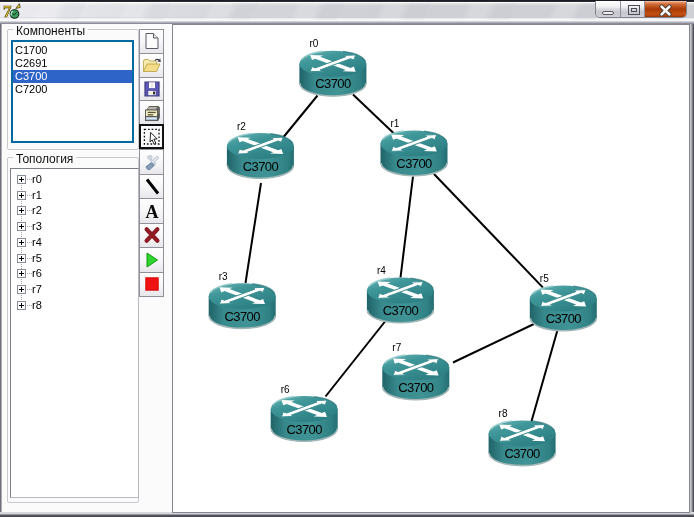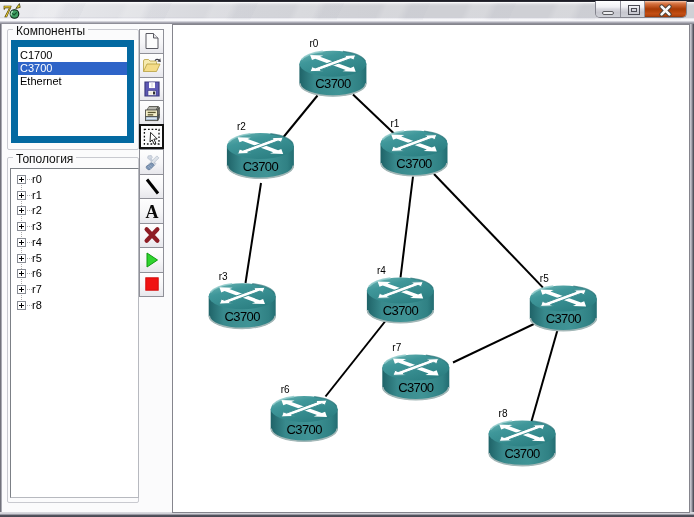"C1700" #lst { border: 7px solid #0369a1 -> 2px solid #0369a1 }
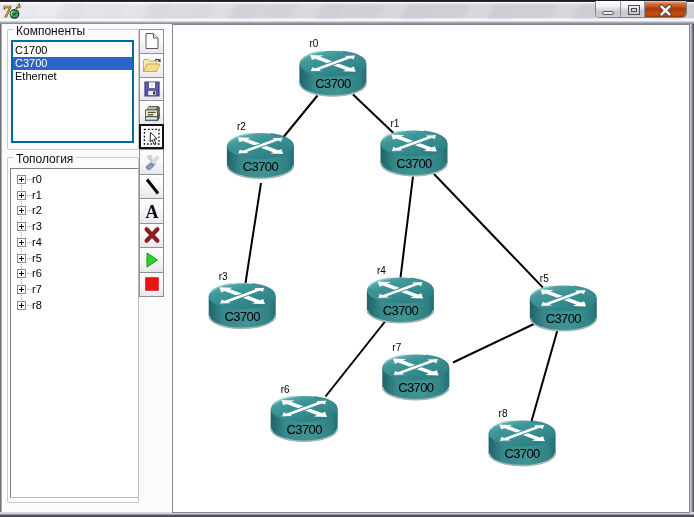"C2691" div.row { html: none -> <div>C2691</div> }
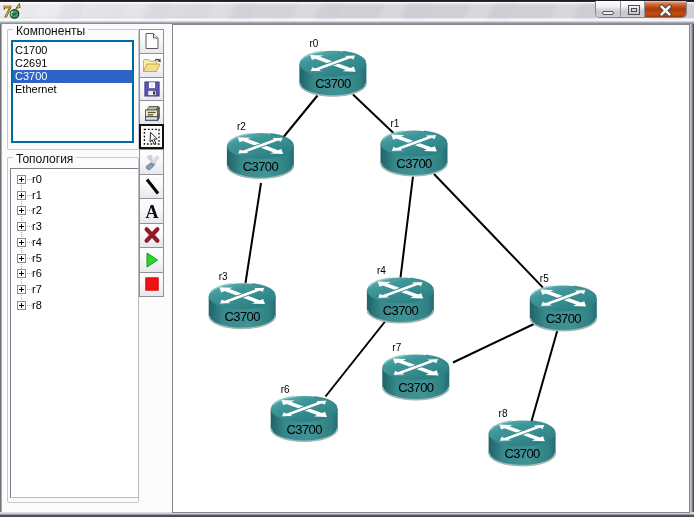"C7200" div.row { html: none -> <div>C7200</div> }
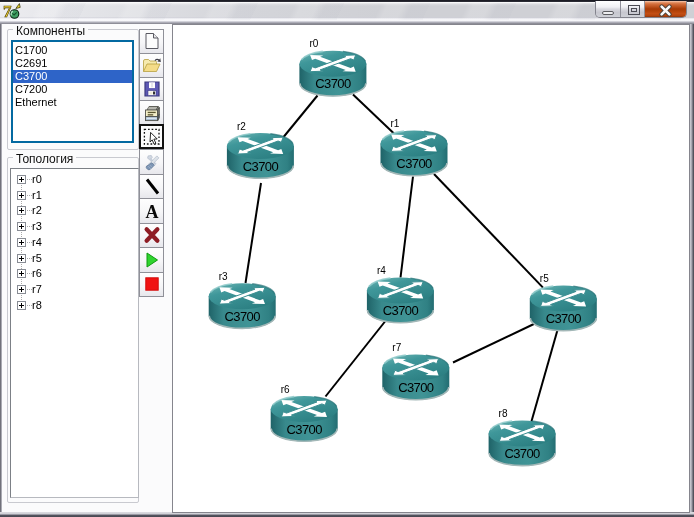"Ethernet" div.row { html: <div>Ethernet</div> -> none }
